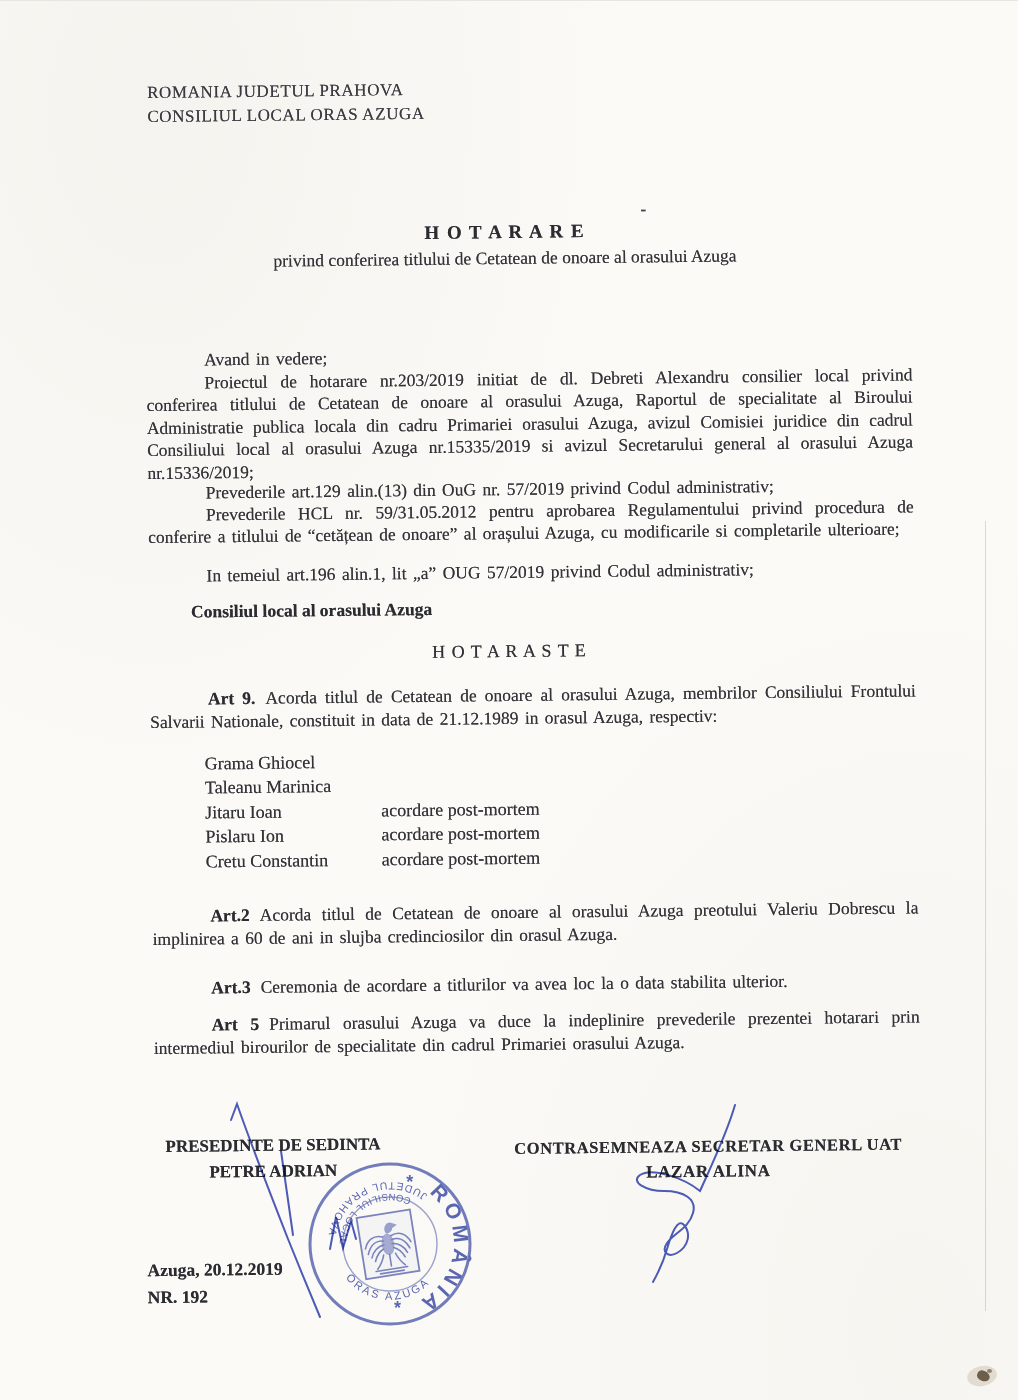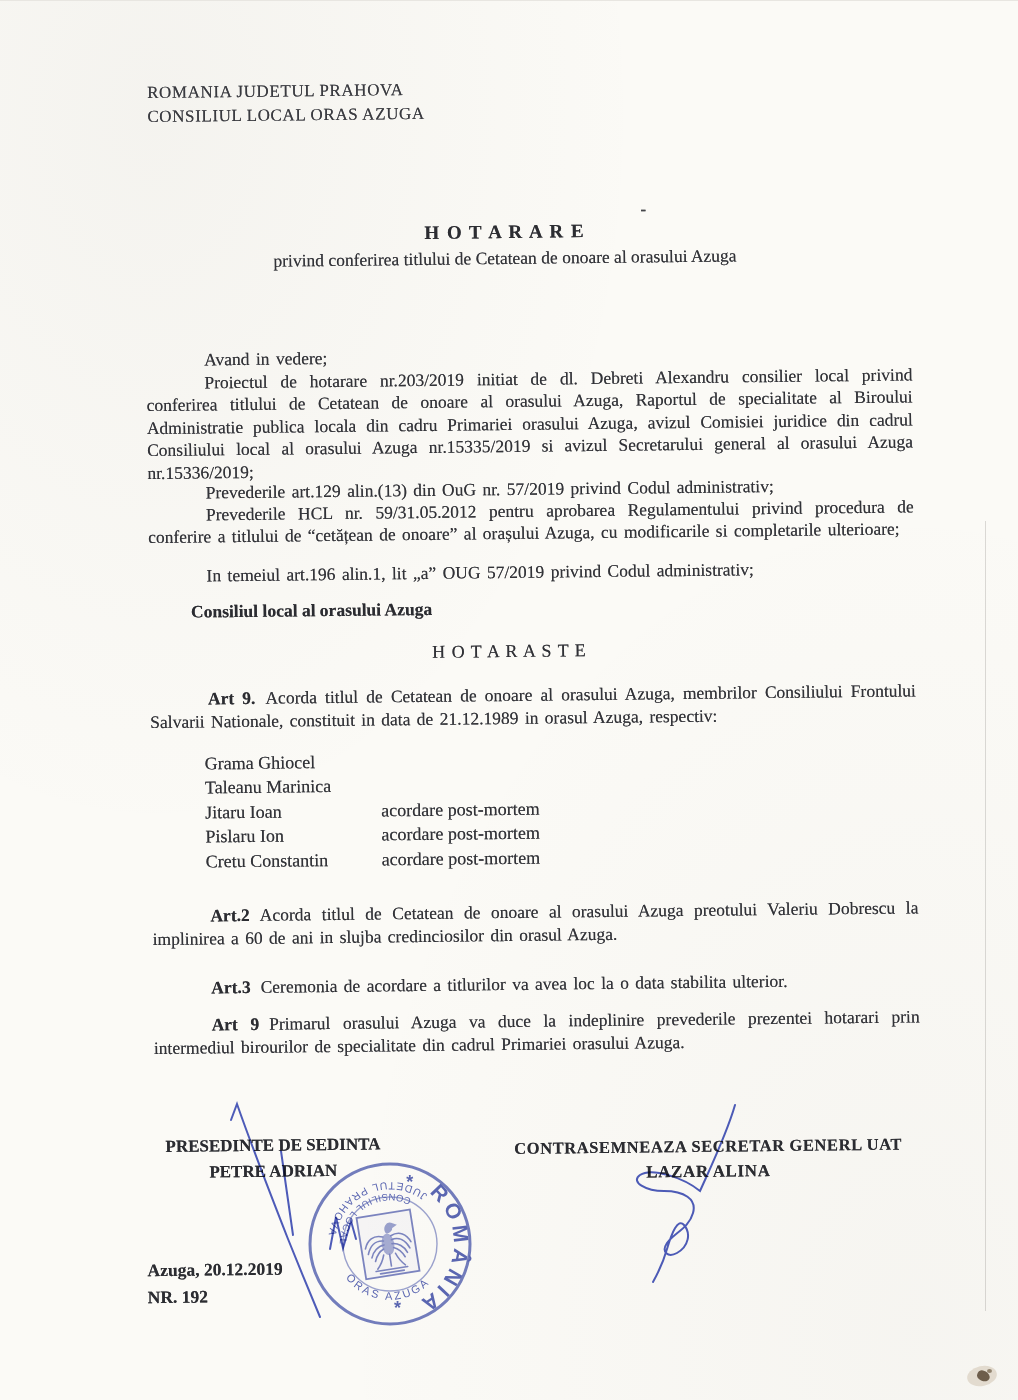"Art 9" span.art-label { text: 9 -> 5 }
